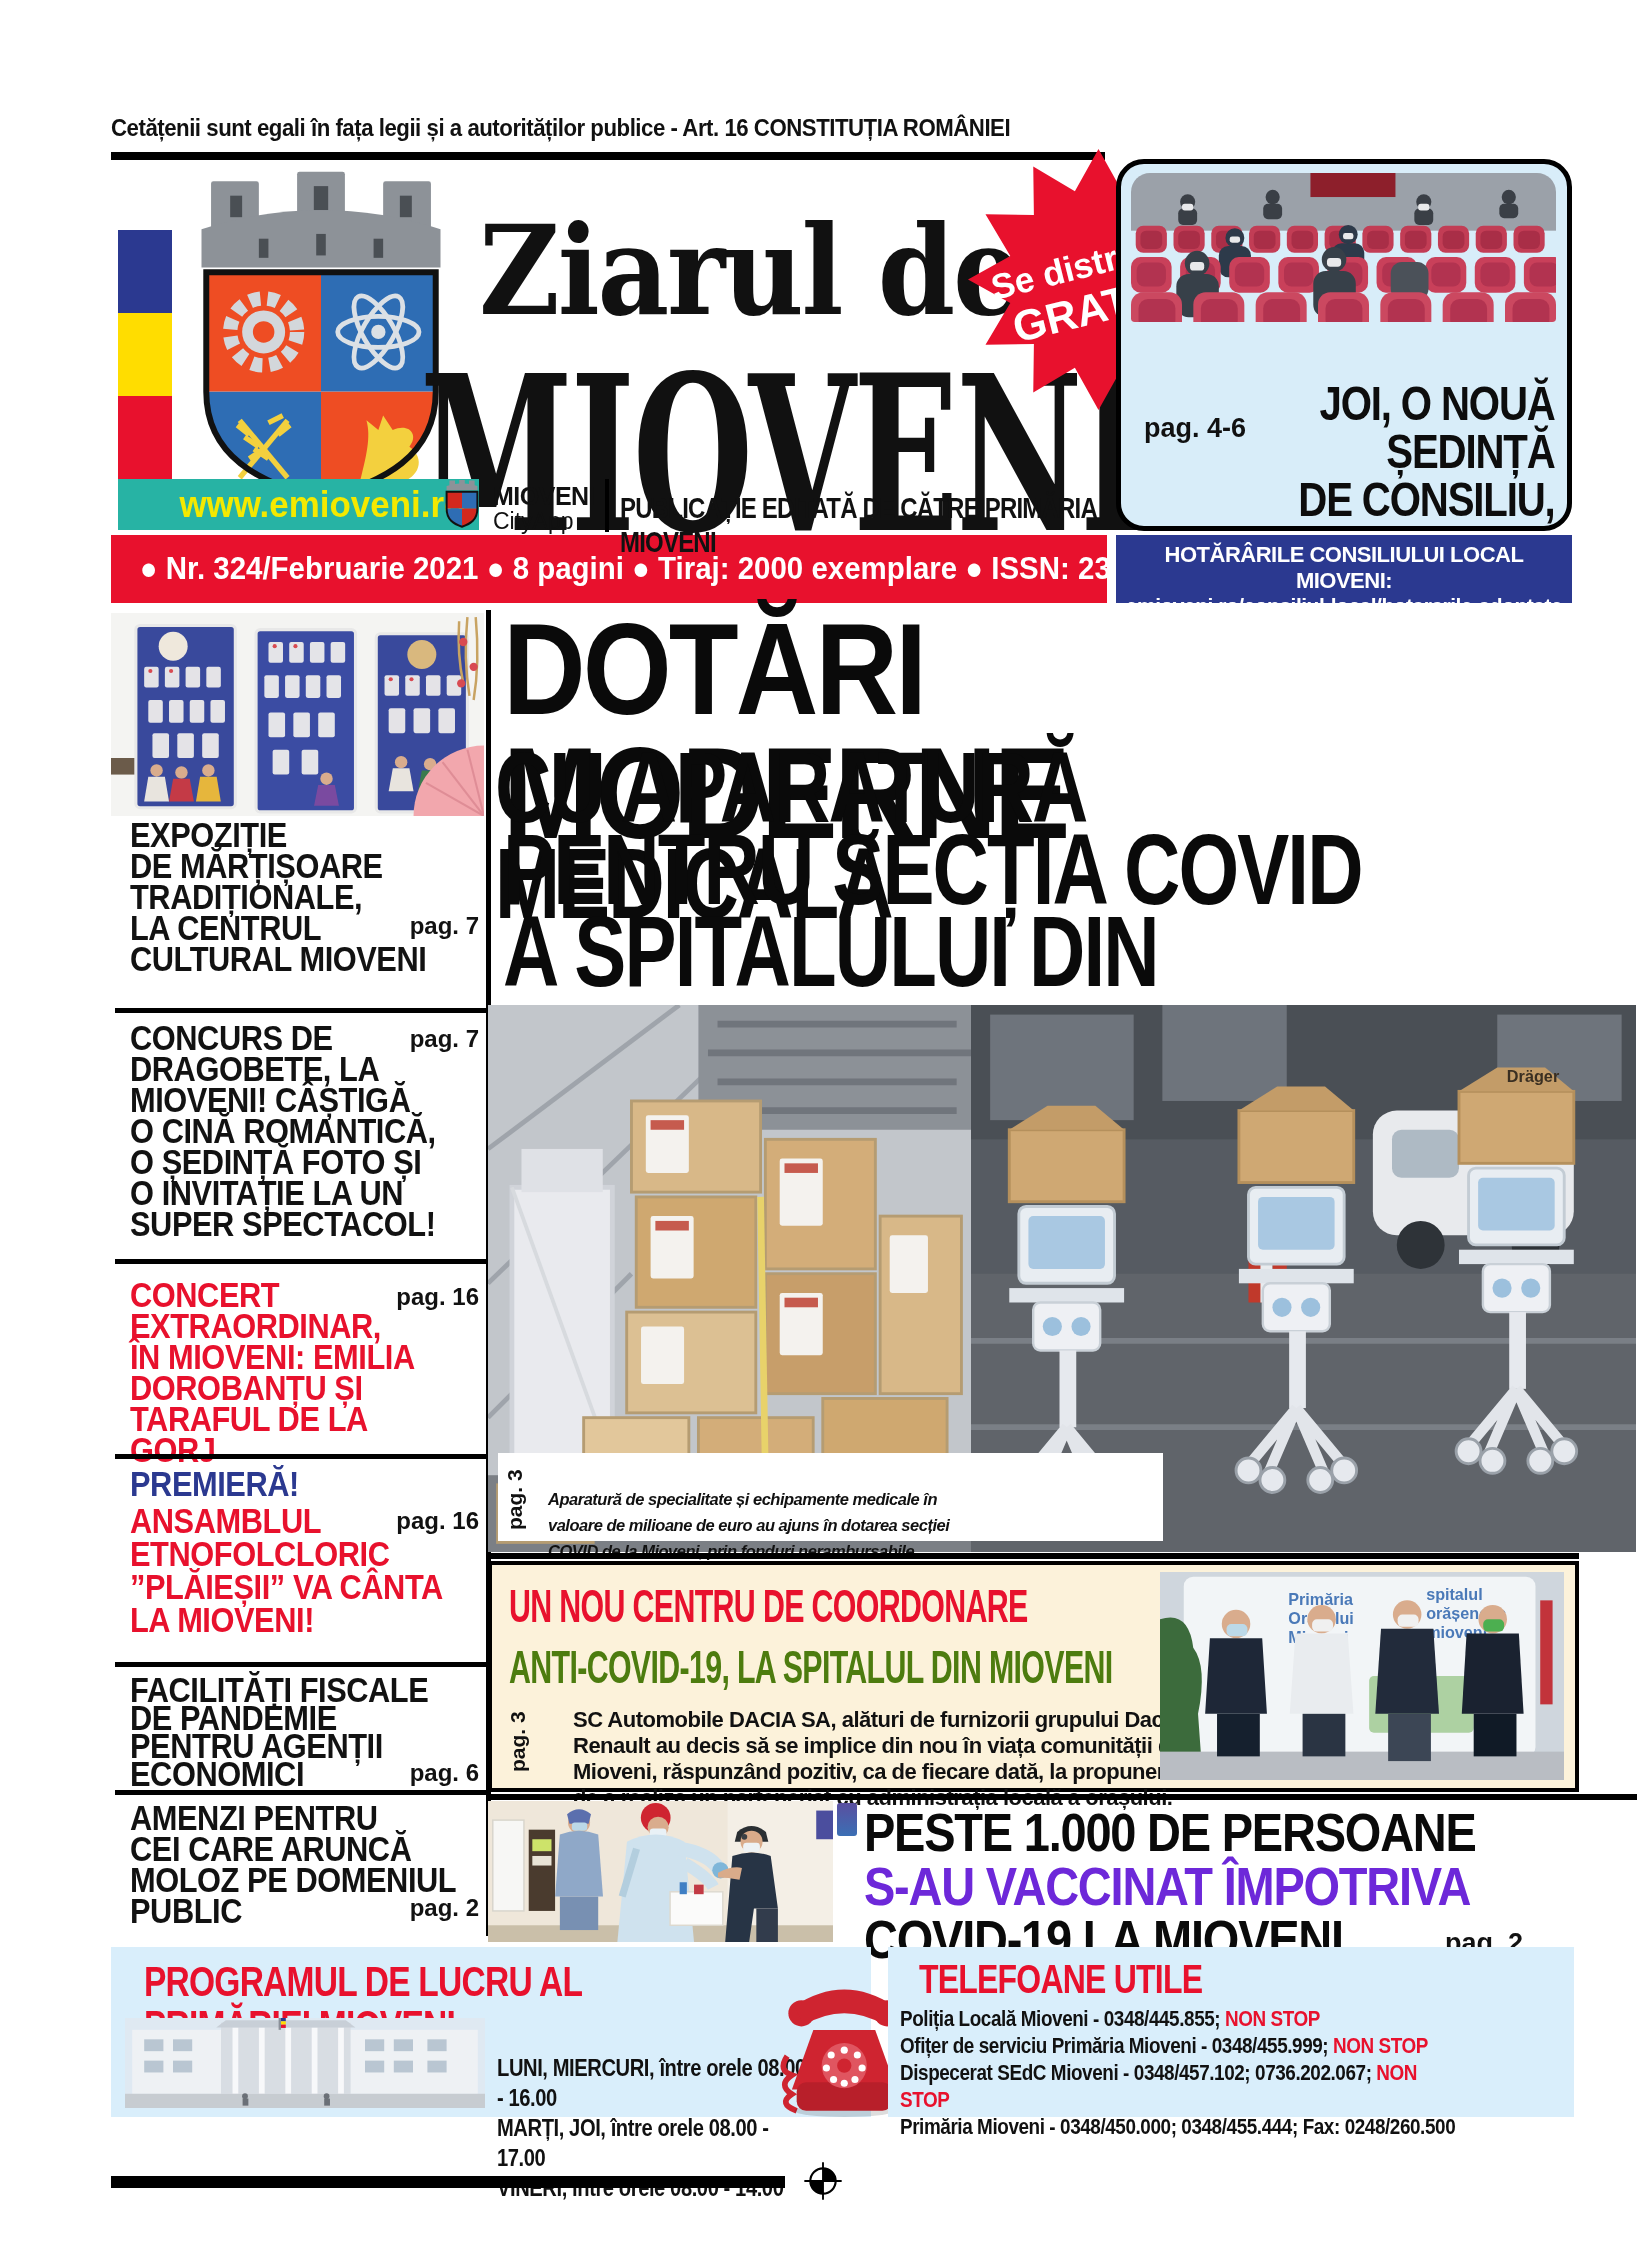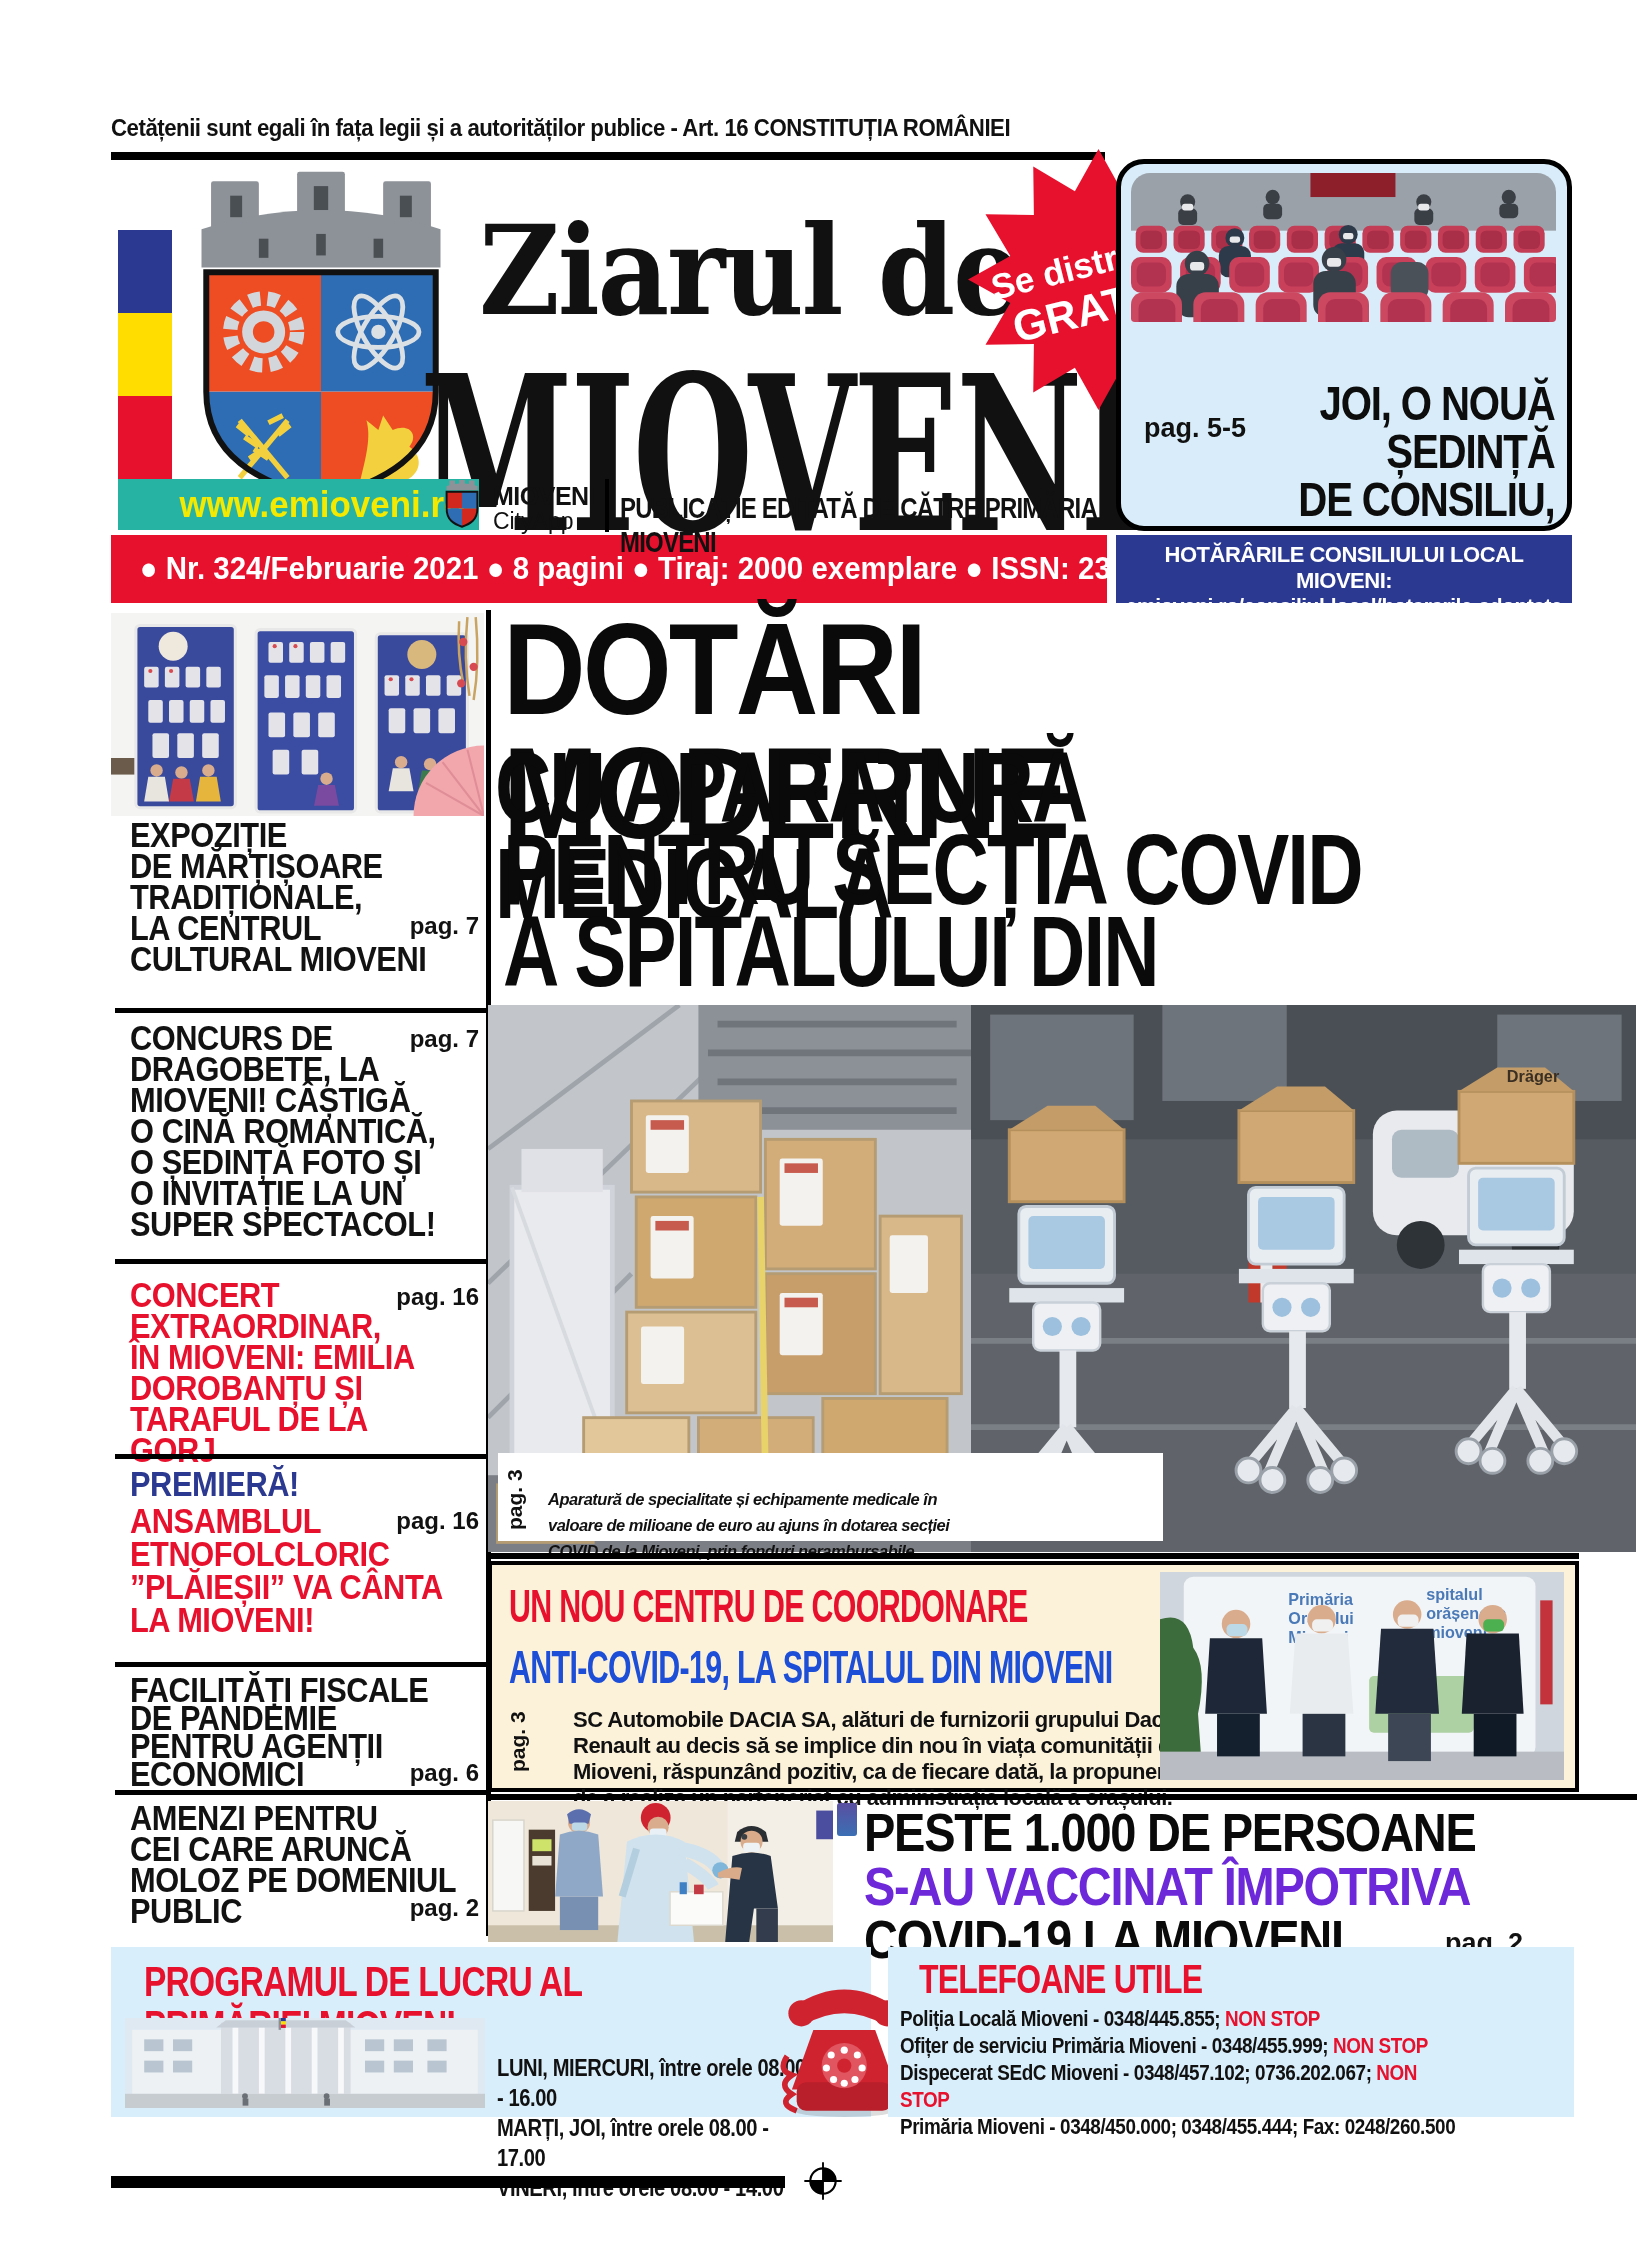"pag. 5-5" div.abs { text: 5-5 -> 4-6 }
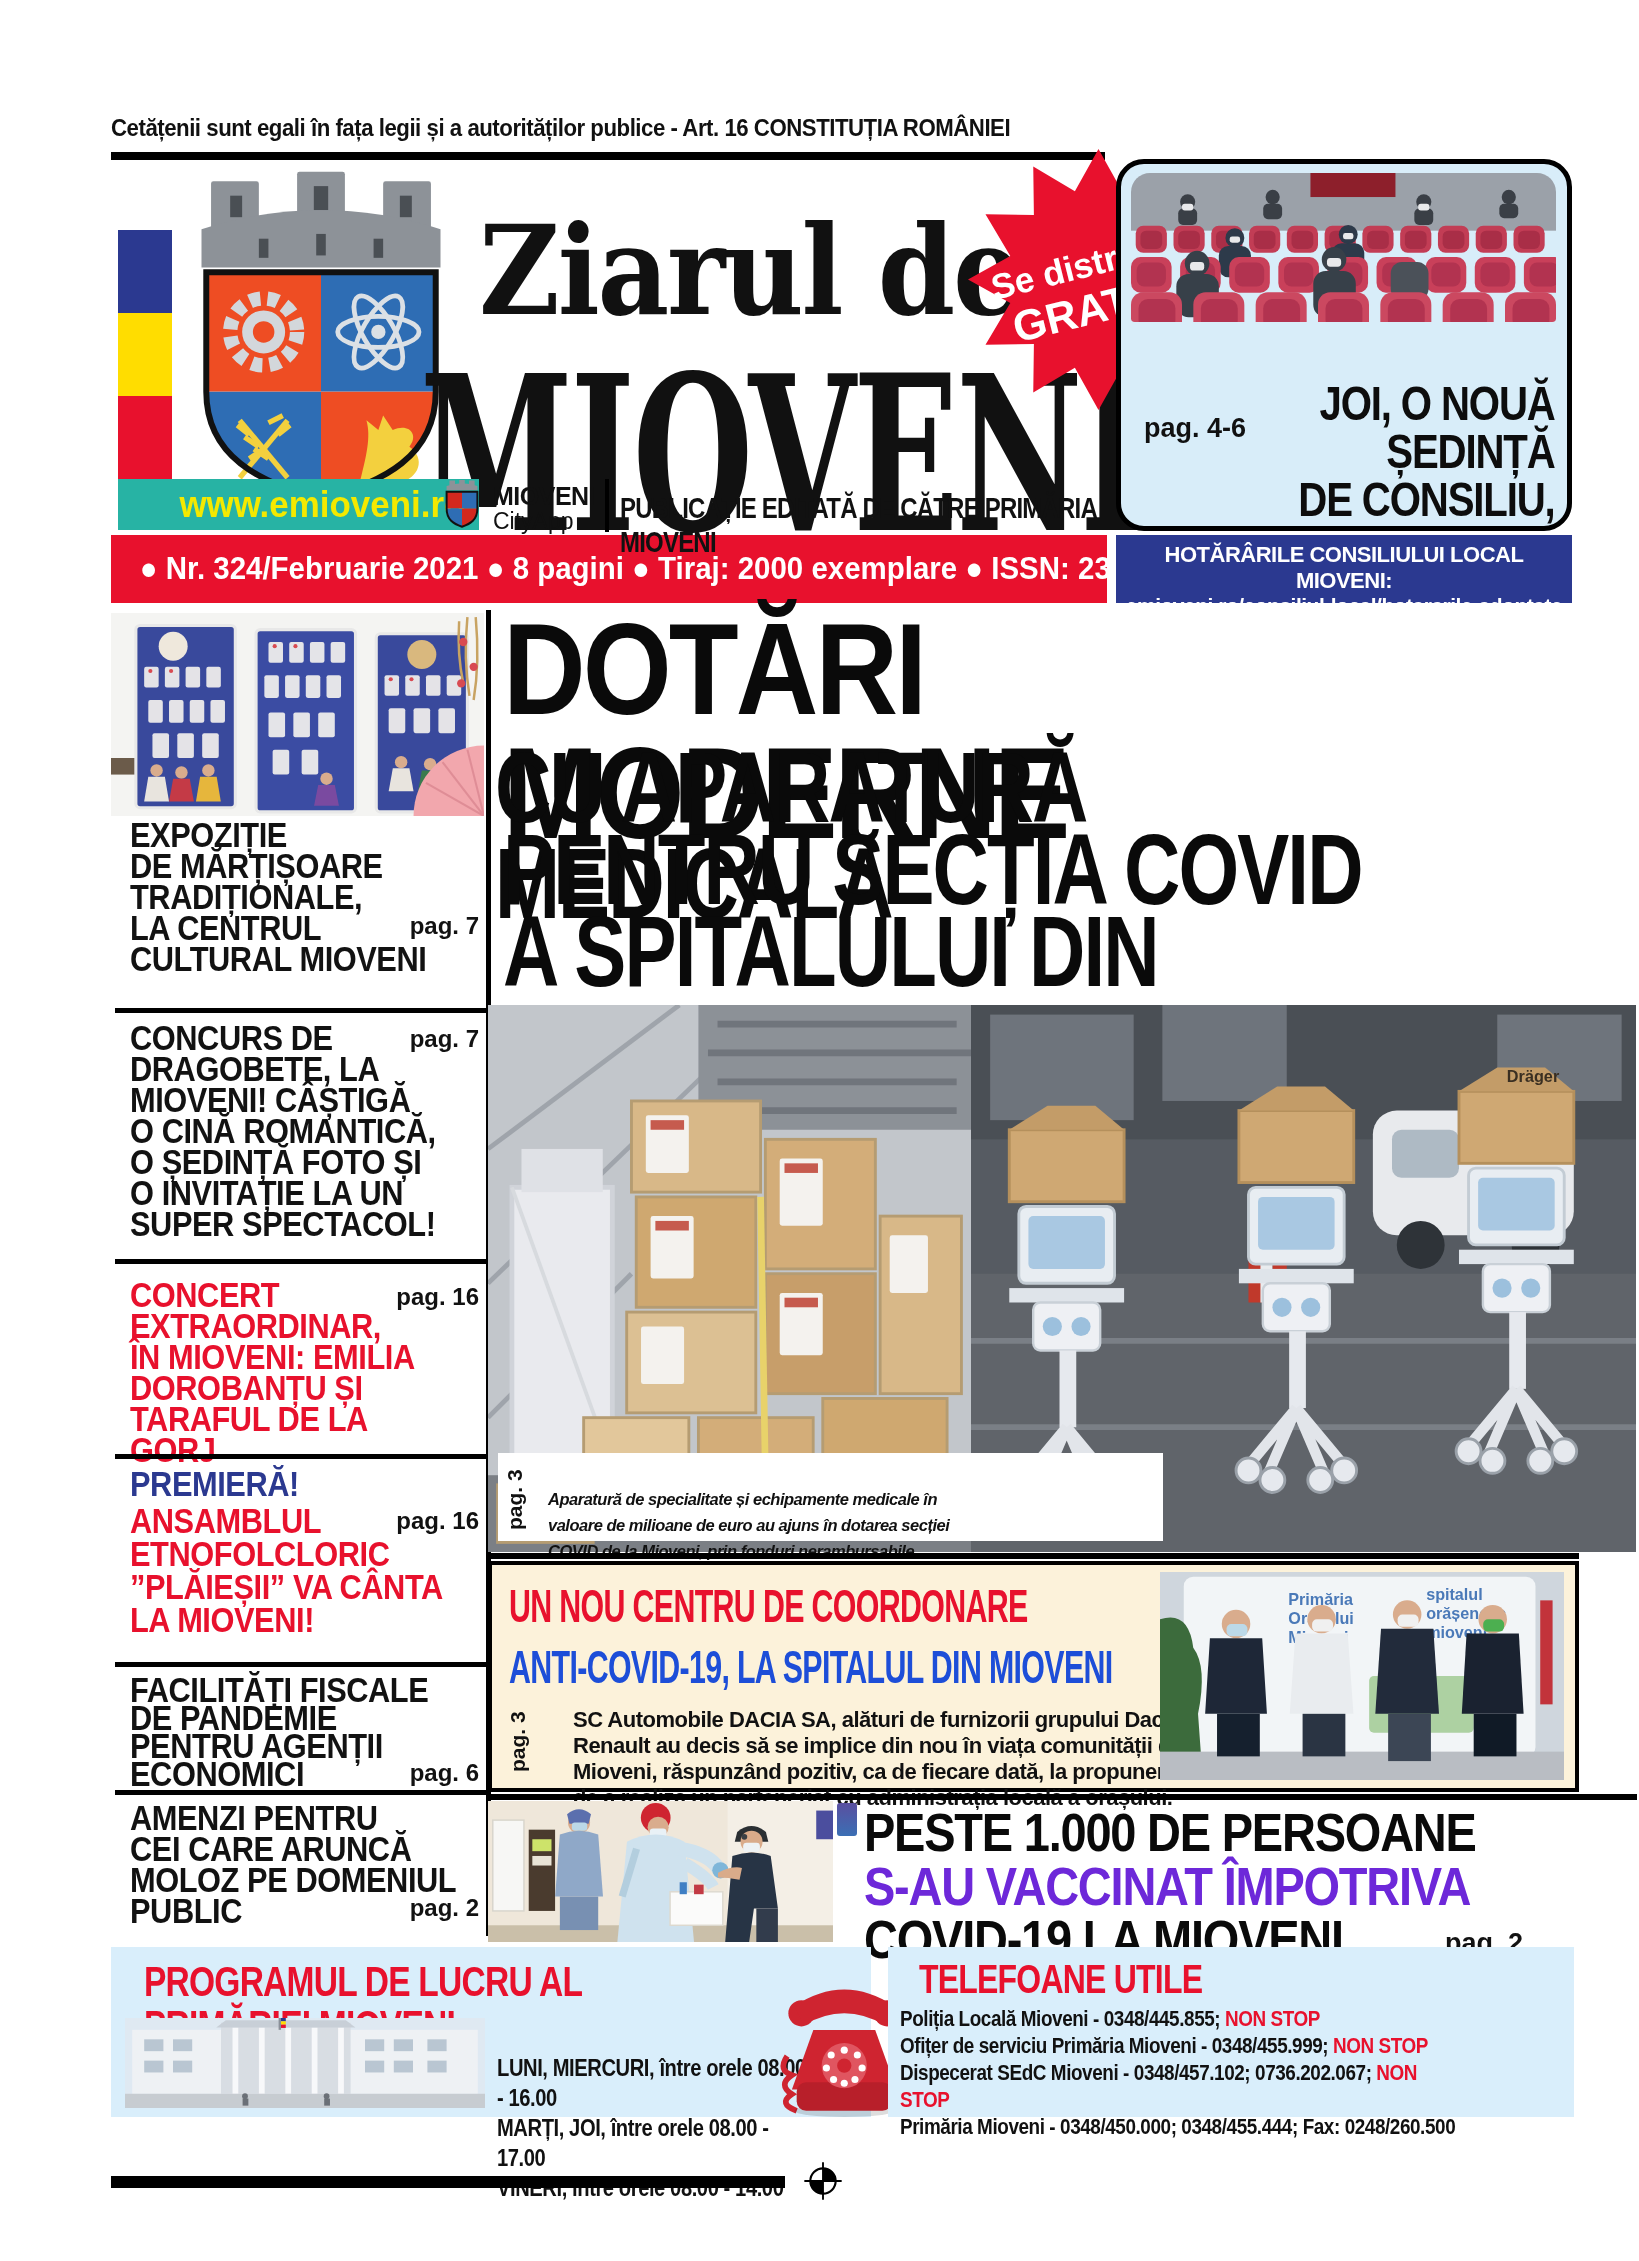"ANTI-COVID-19, LA SPITALUL DIN MIOVENI" div.abs { color: #1d4ed8 -> #4d7c0f }
